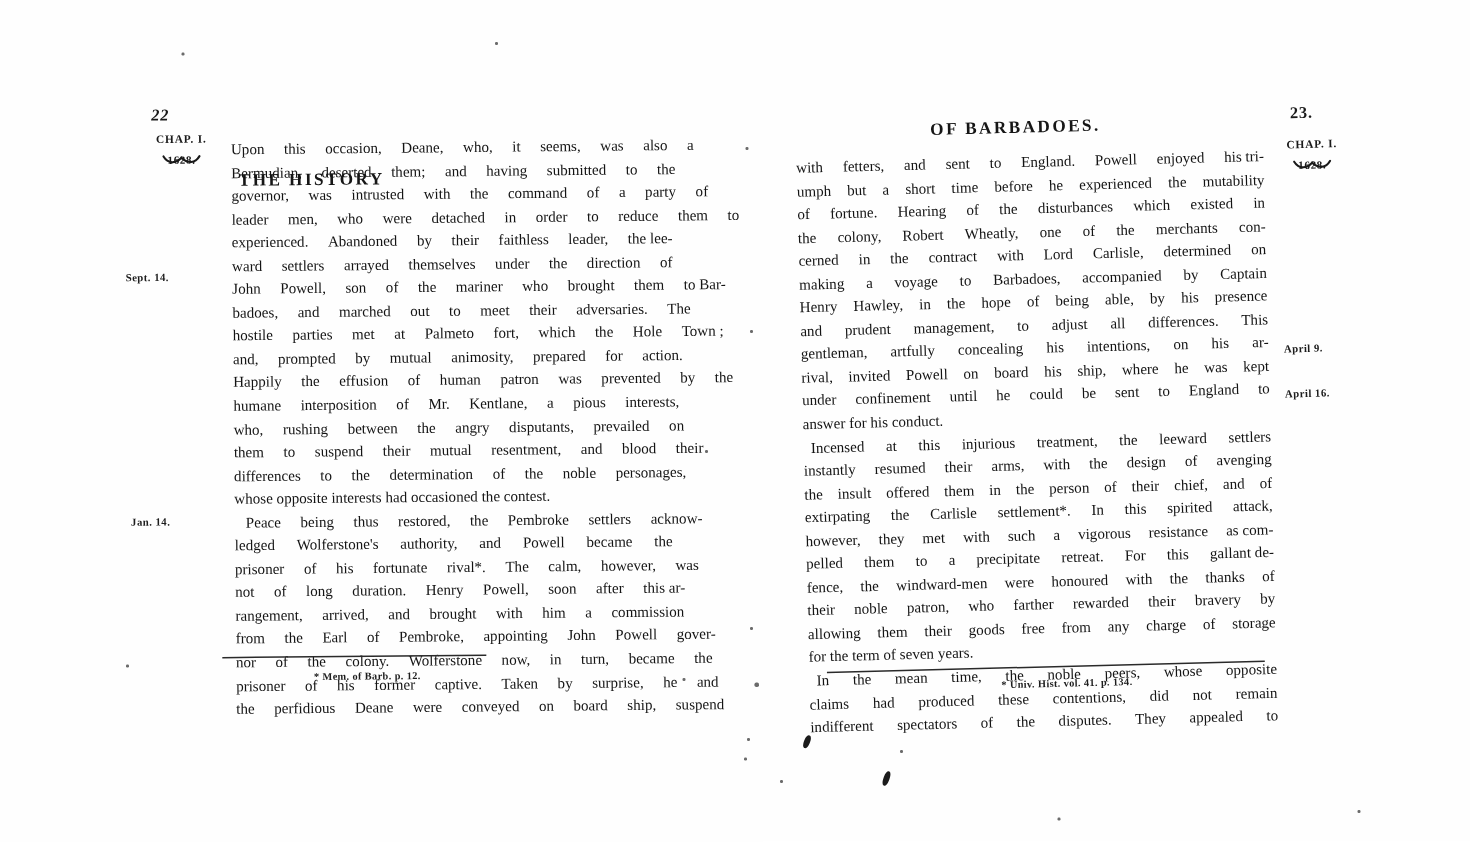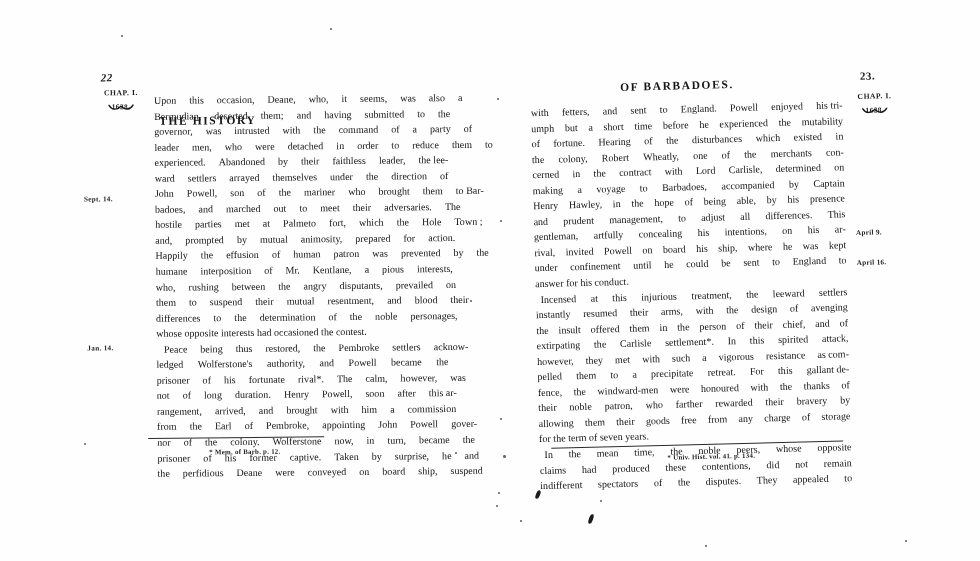"Sept. 14." div.sidenote { top: 194px -> 180px }
